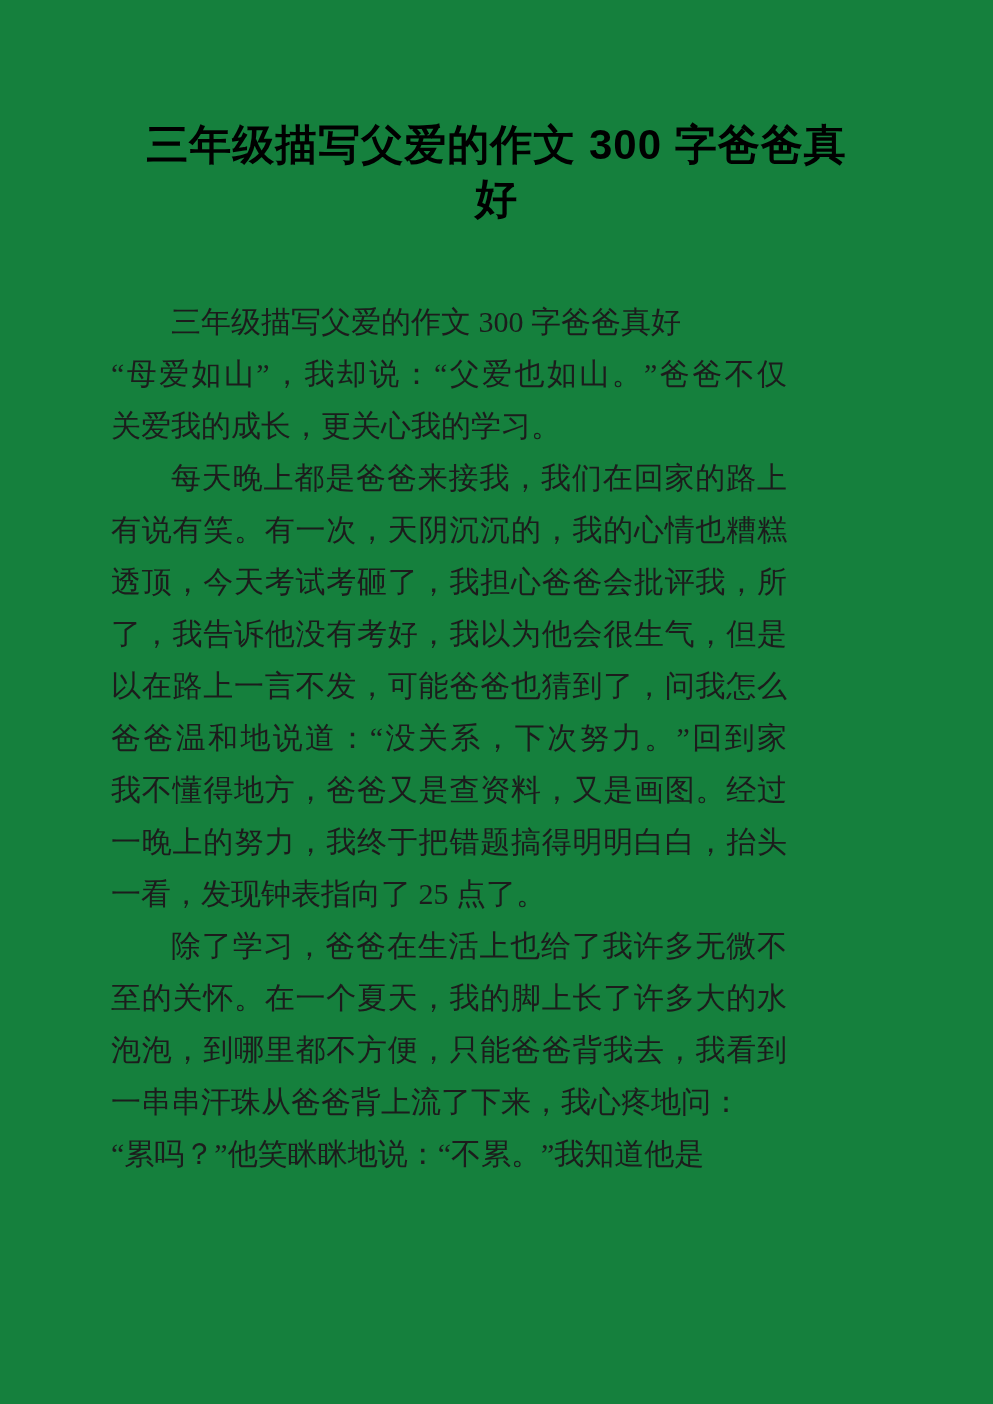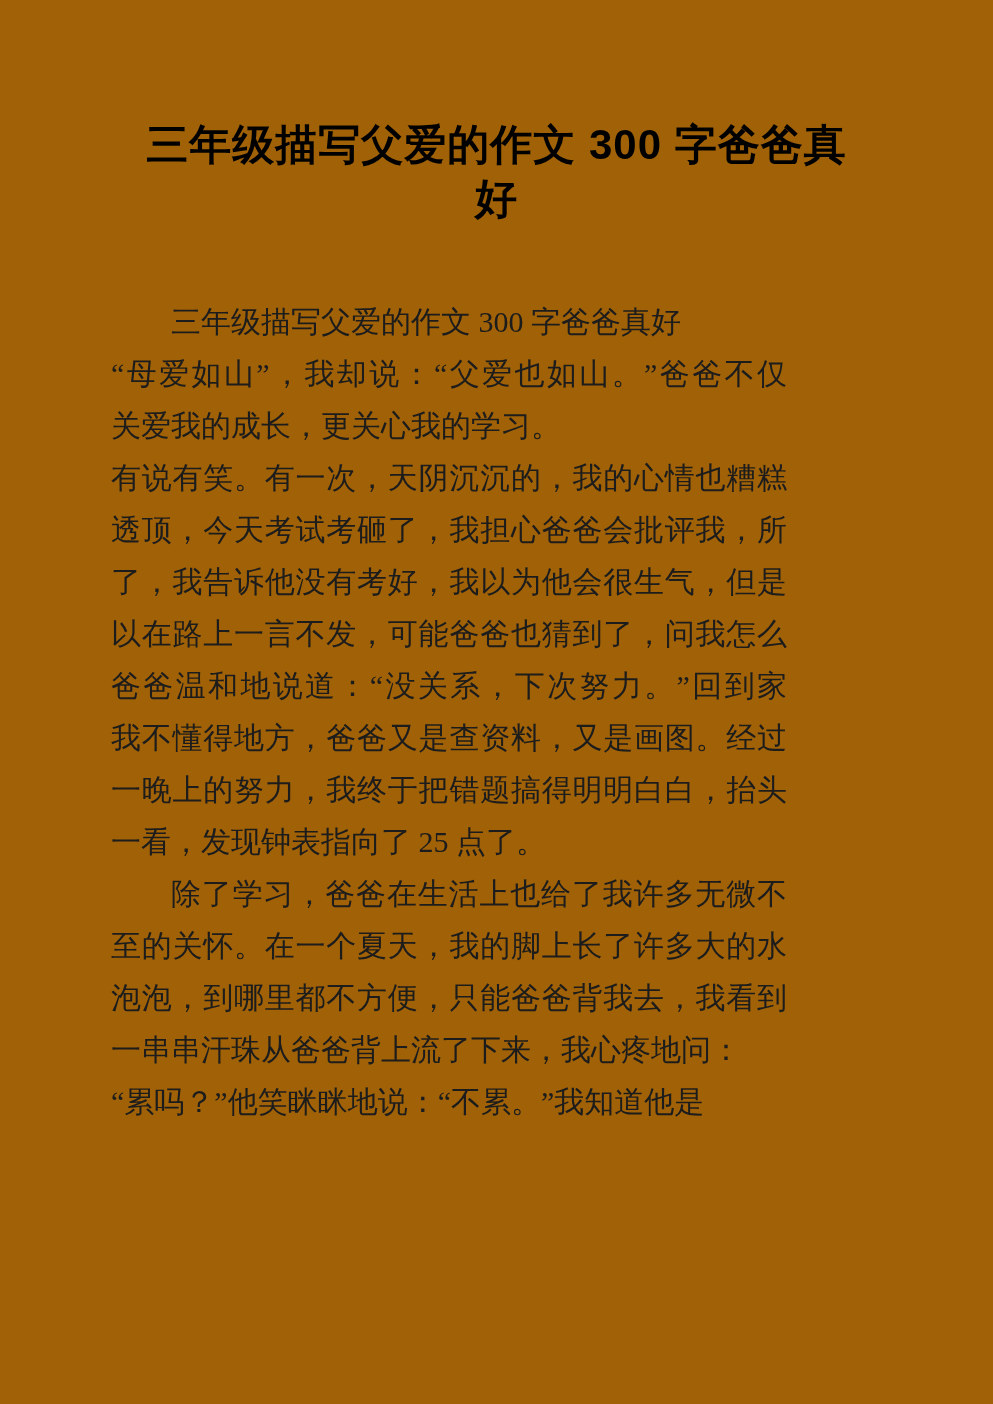"三年级描写父爱的作文 300 字爸爸真" .page { background: #a16207 -> #15803d }
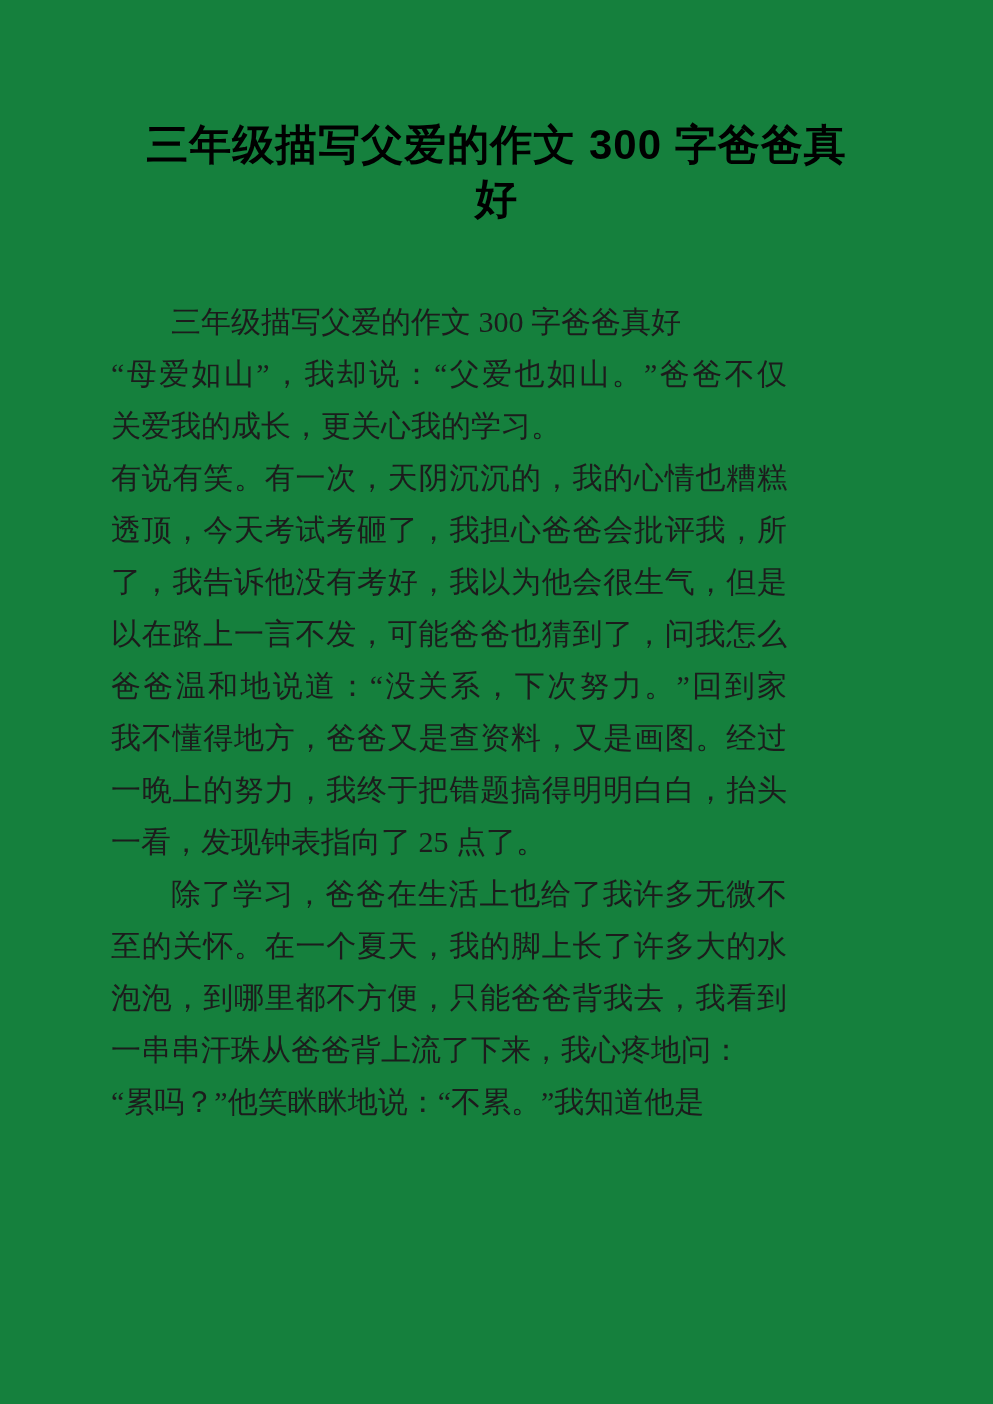"每天晚上都是爸爸来接我，我们在回家的路上" div.body-line { html: none -> <div>每天晚上都是爸爸来接我，我们在回家的路上</div> }
